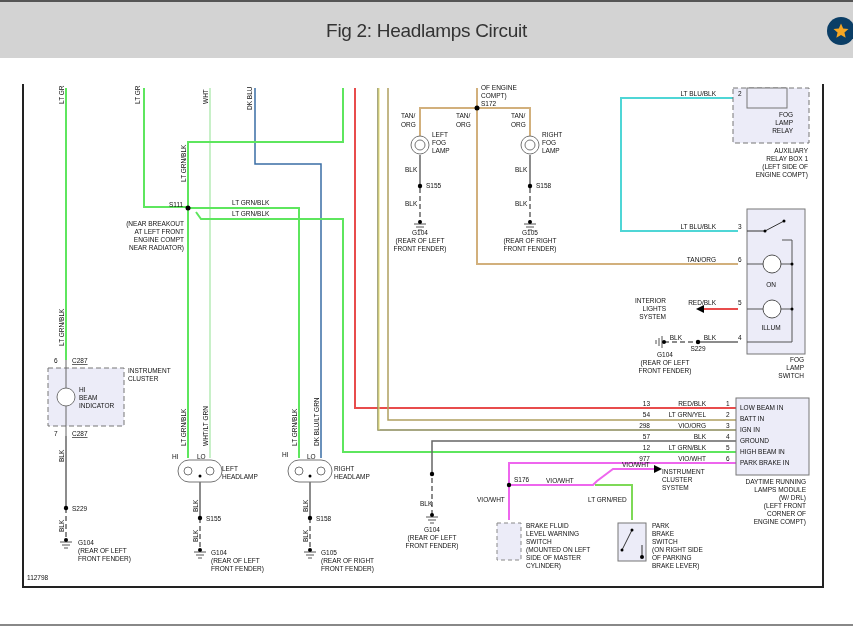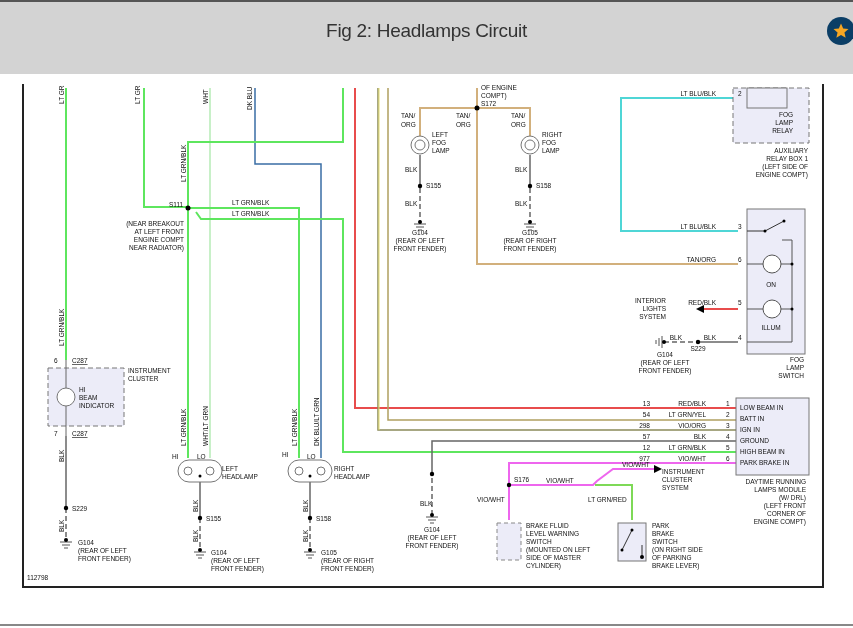"Fig 2: Headlamps Circuit" .header { height: 72px -> 56px }
